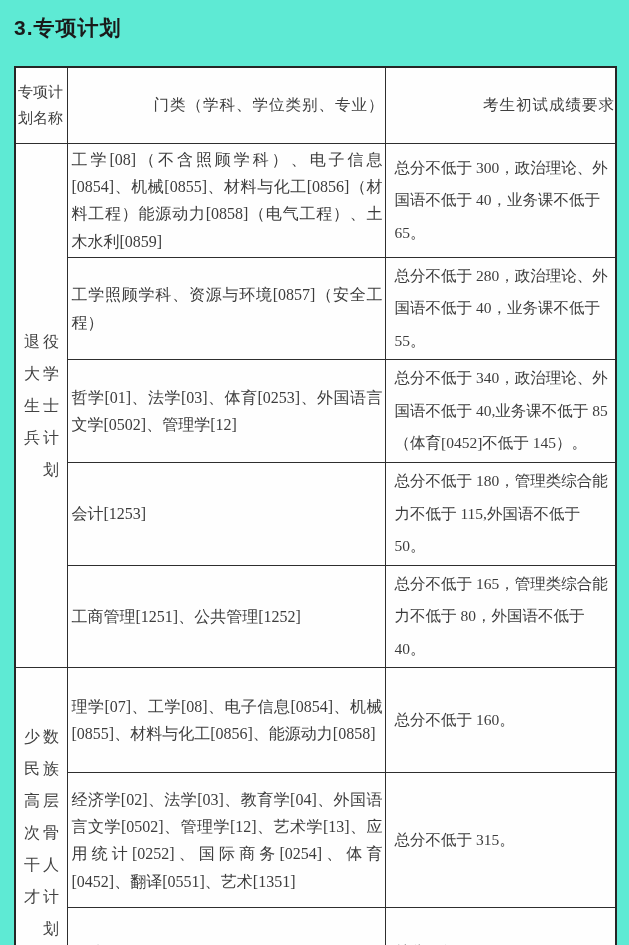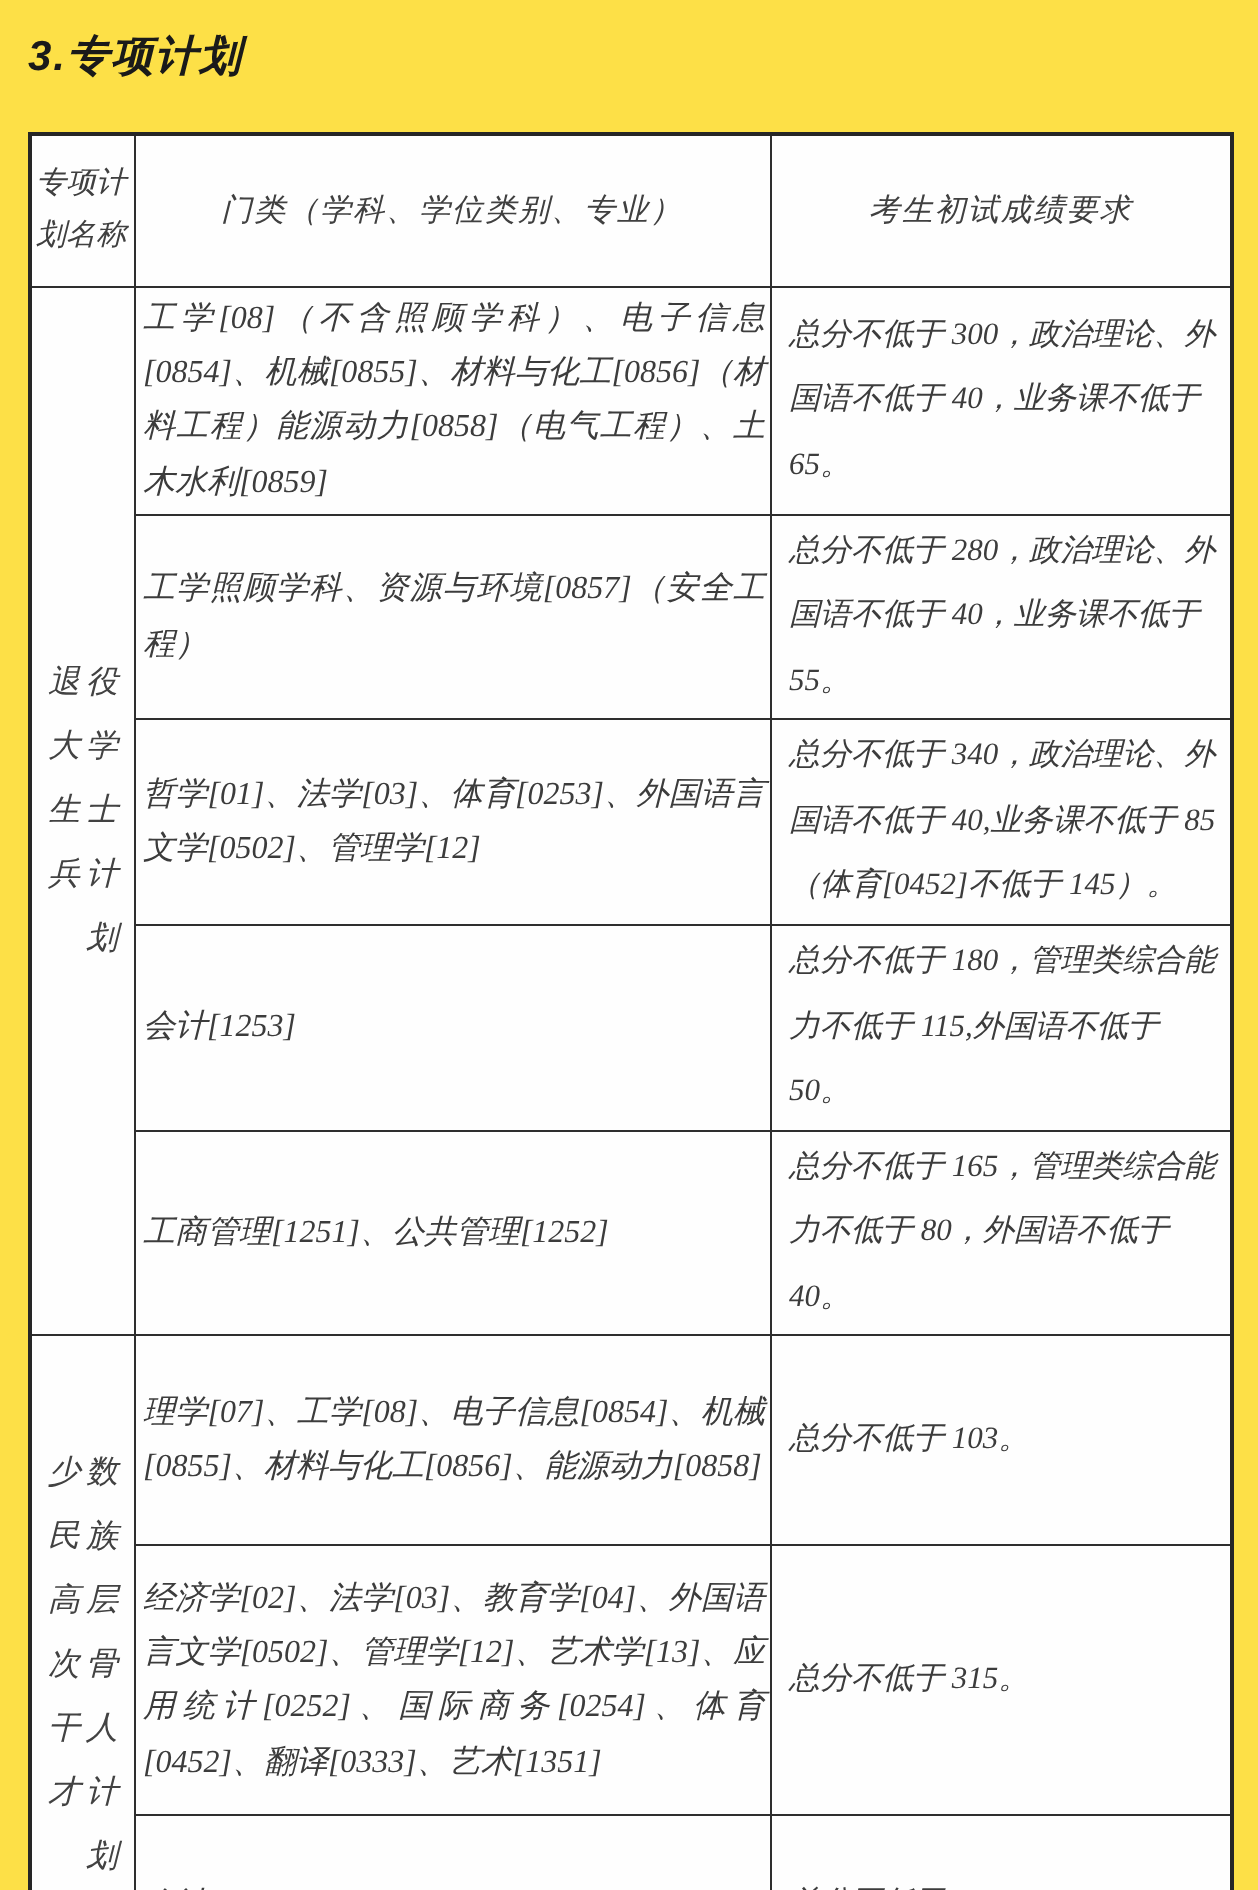"3.专项计划" .page { background: #fde047 -> #5eead4; font-style: italic -> none }
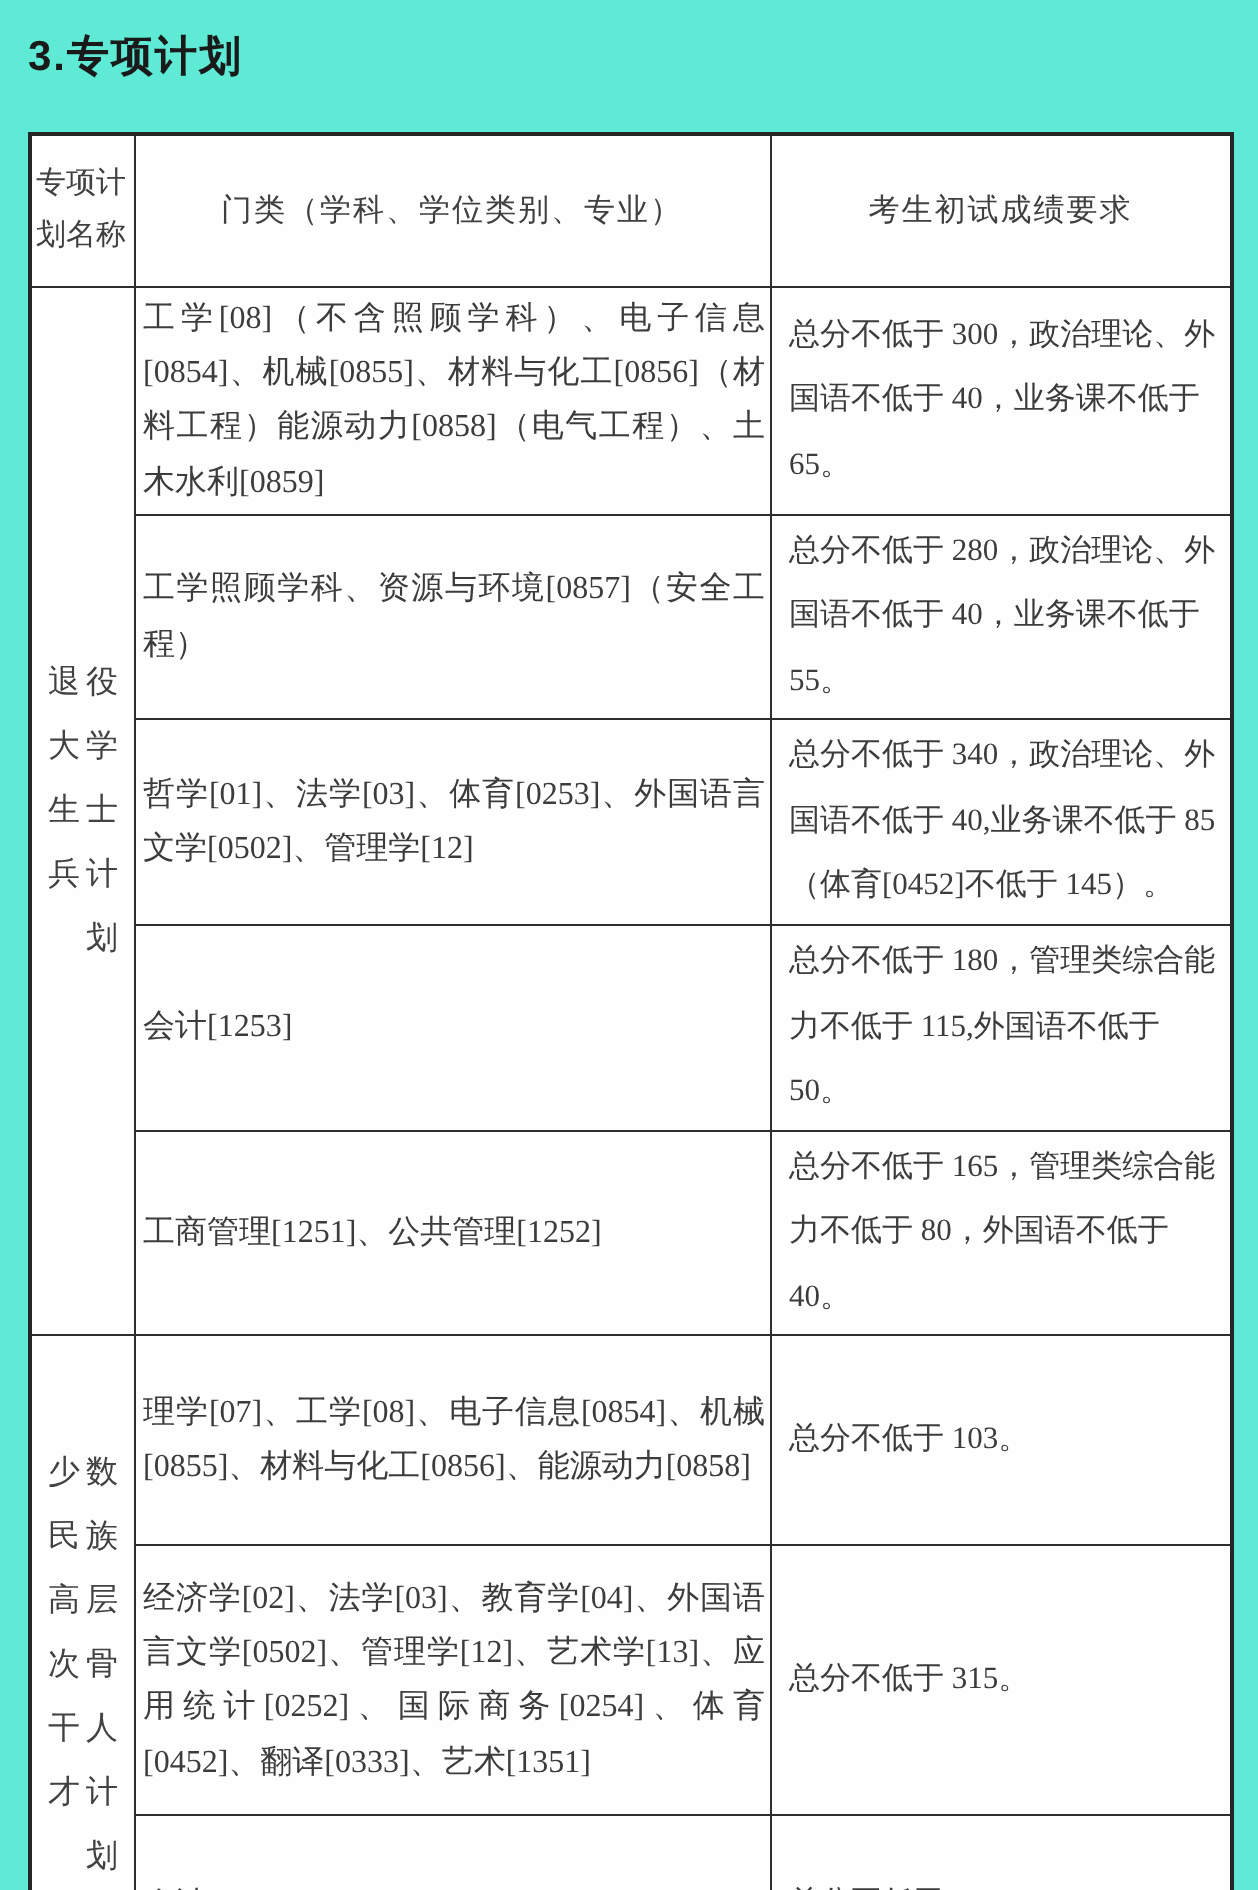"门类（学科、学位类别、专业）" th.hdr-cat, th.hdr-req { text-align: center -> right }
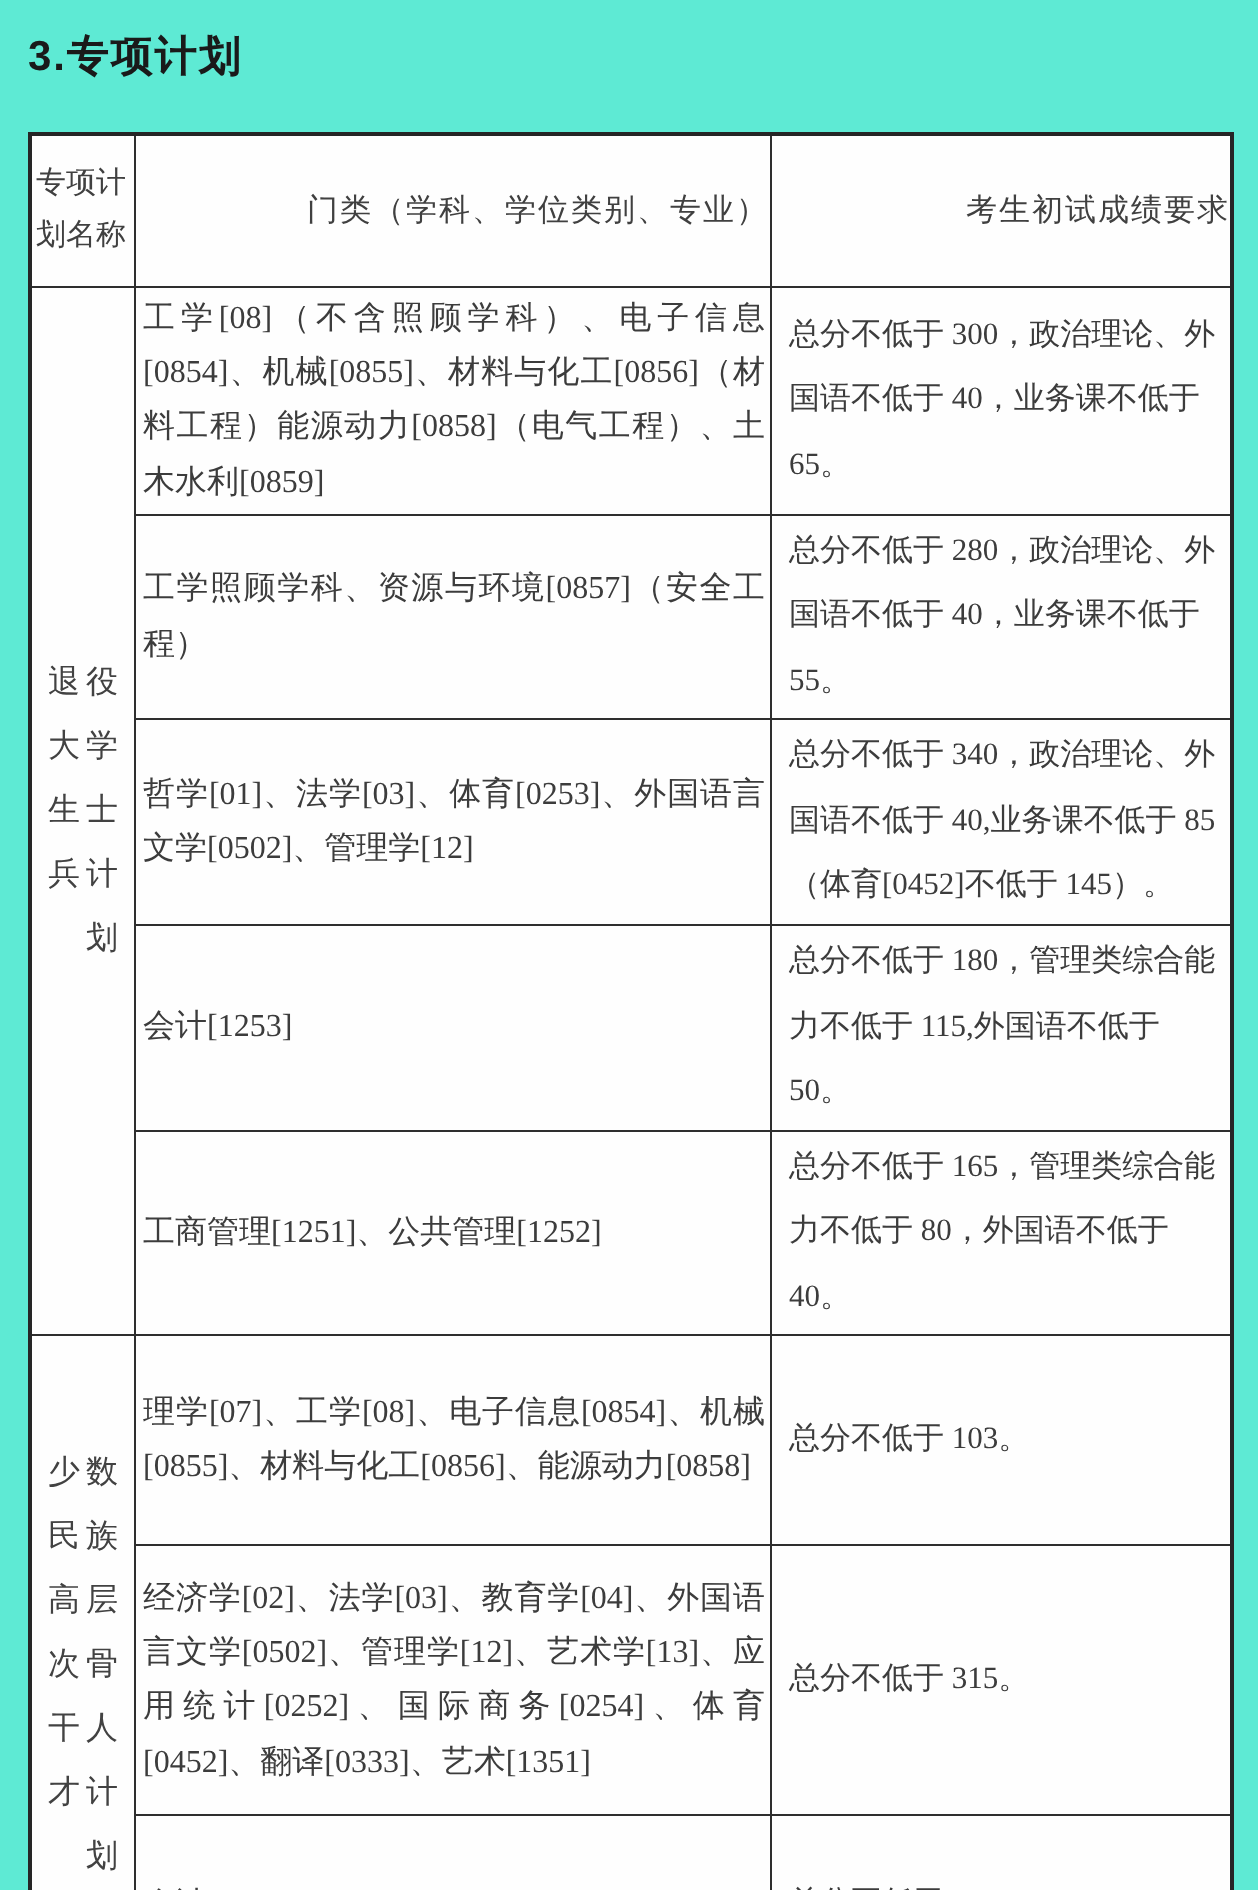"总分不低于 103。" td.req-cell { text: 103 -> 160 }
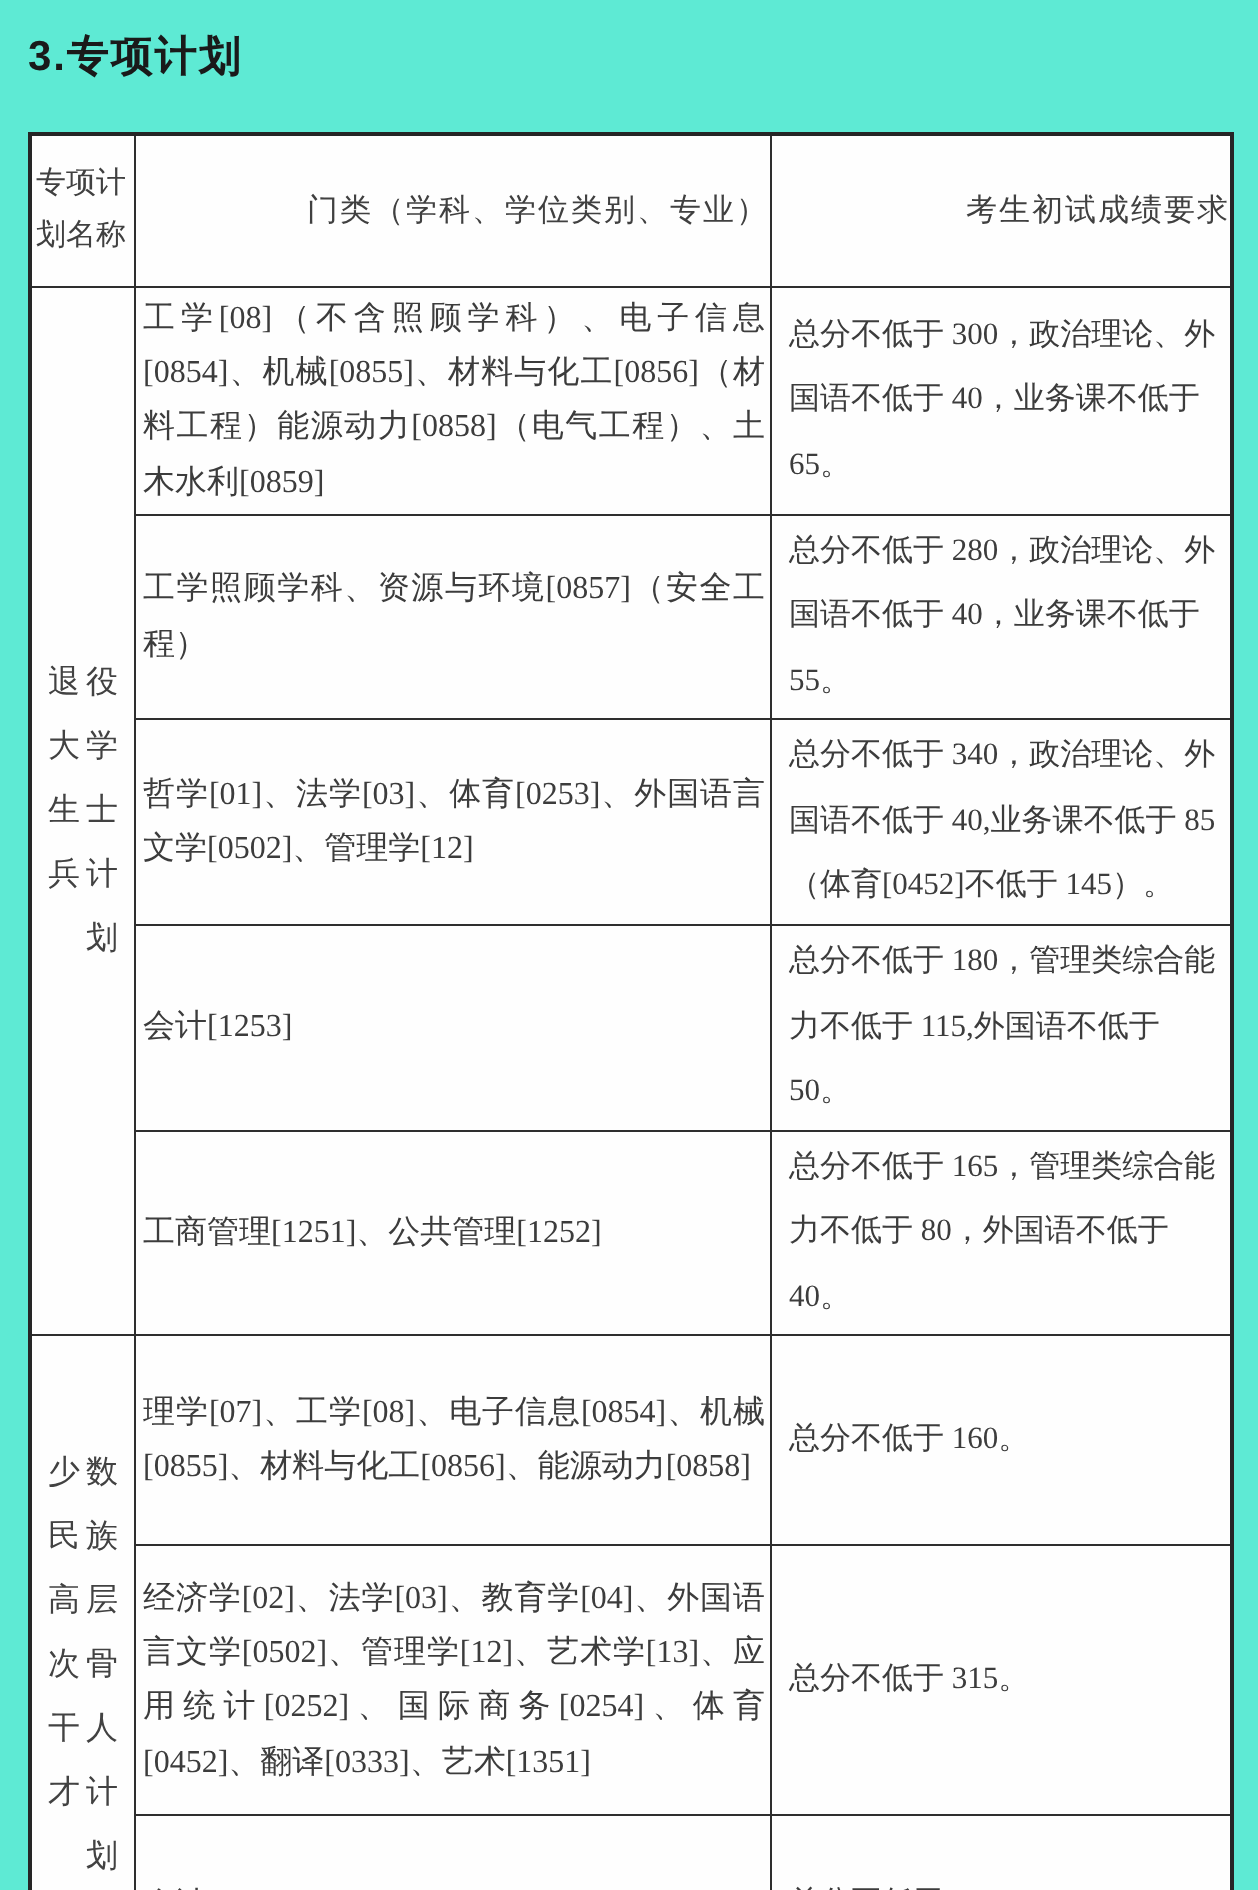"经济学[02]、法学[03]、教育学[04]、外国语言文学[0502]、管理学[" td.cat-cell { text: 0333 -> 0551 }
